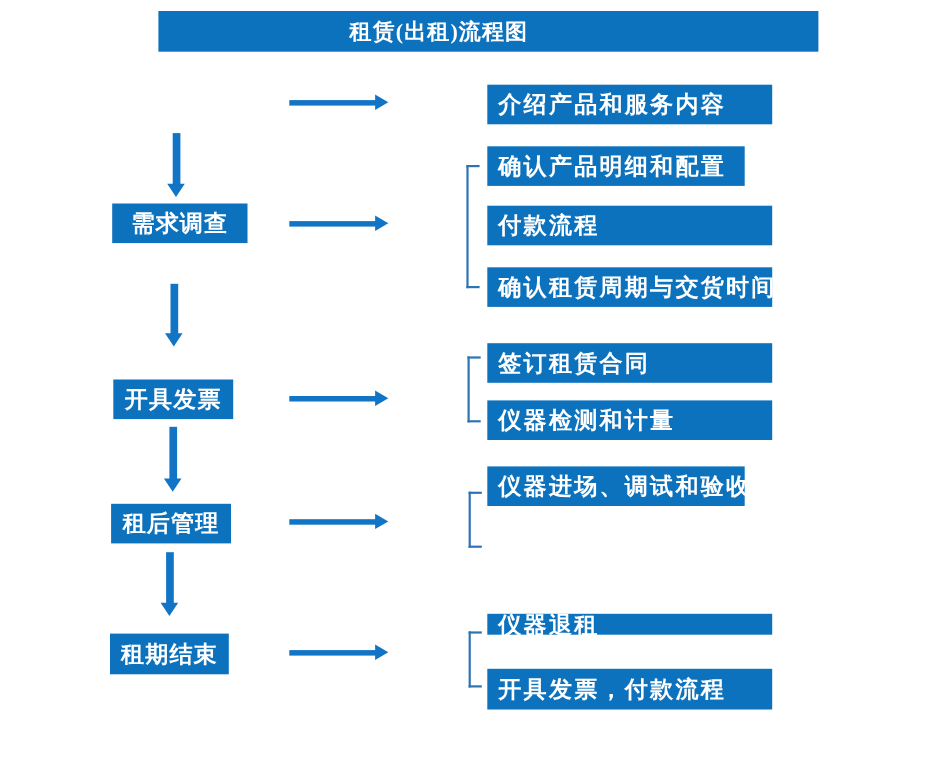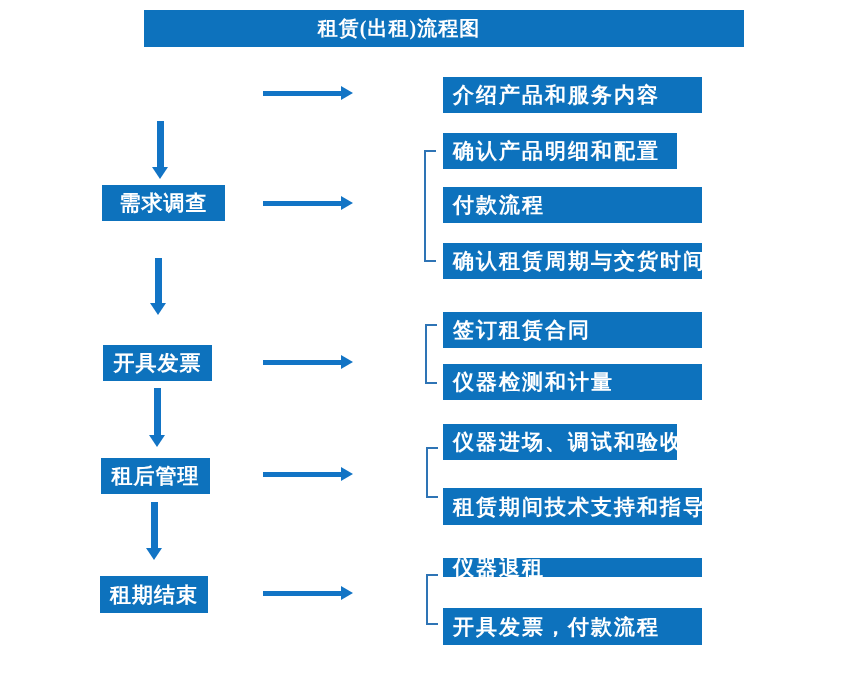"租赁期间技术支持和指导" div.detail-box { html: <div>租赁期间技术支持和指导</div> -> none }
